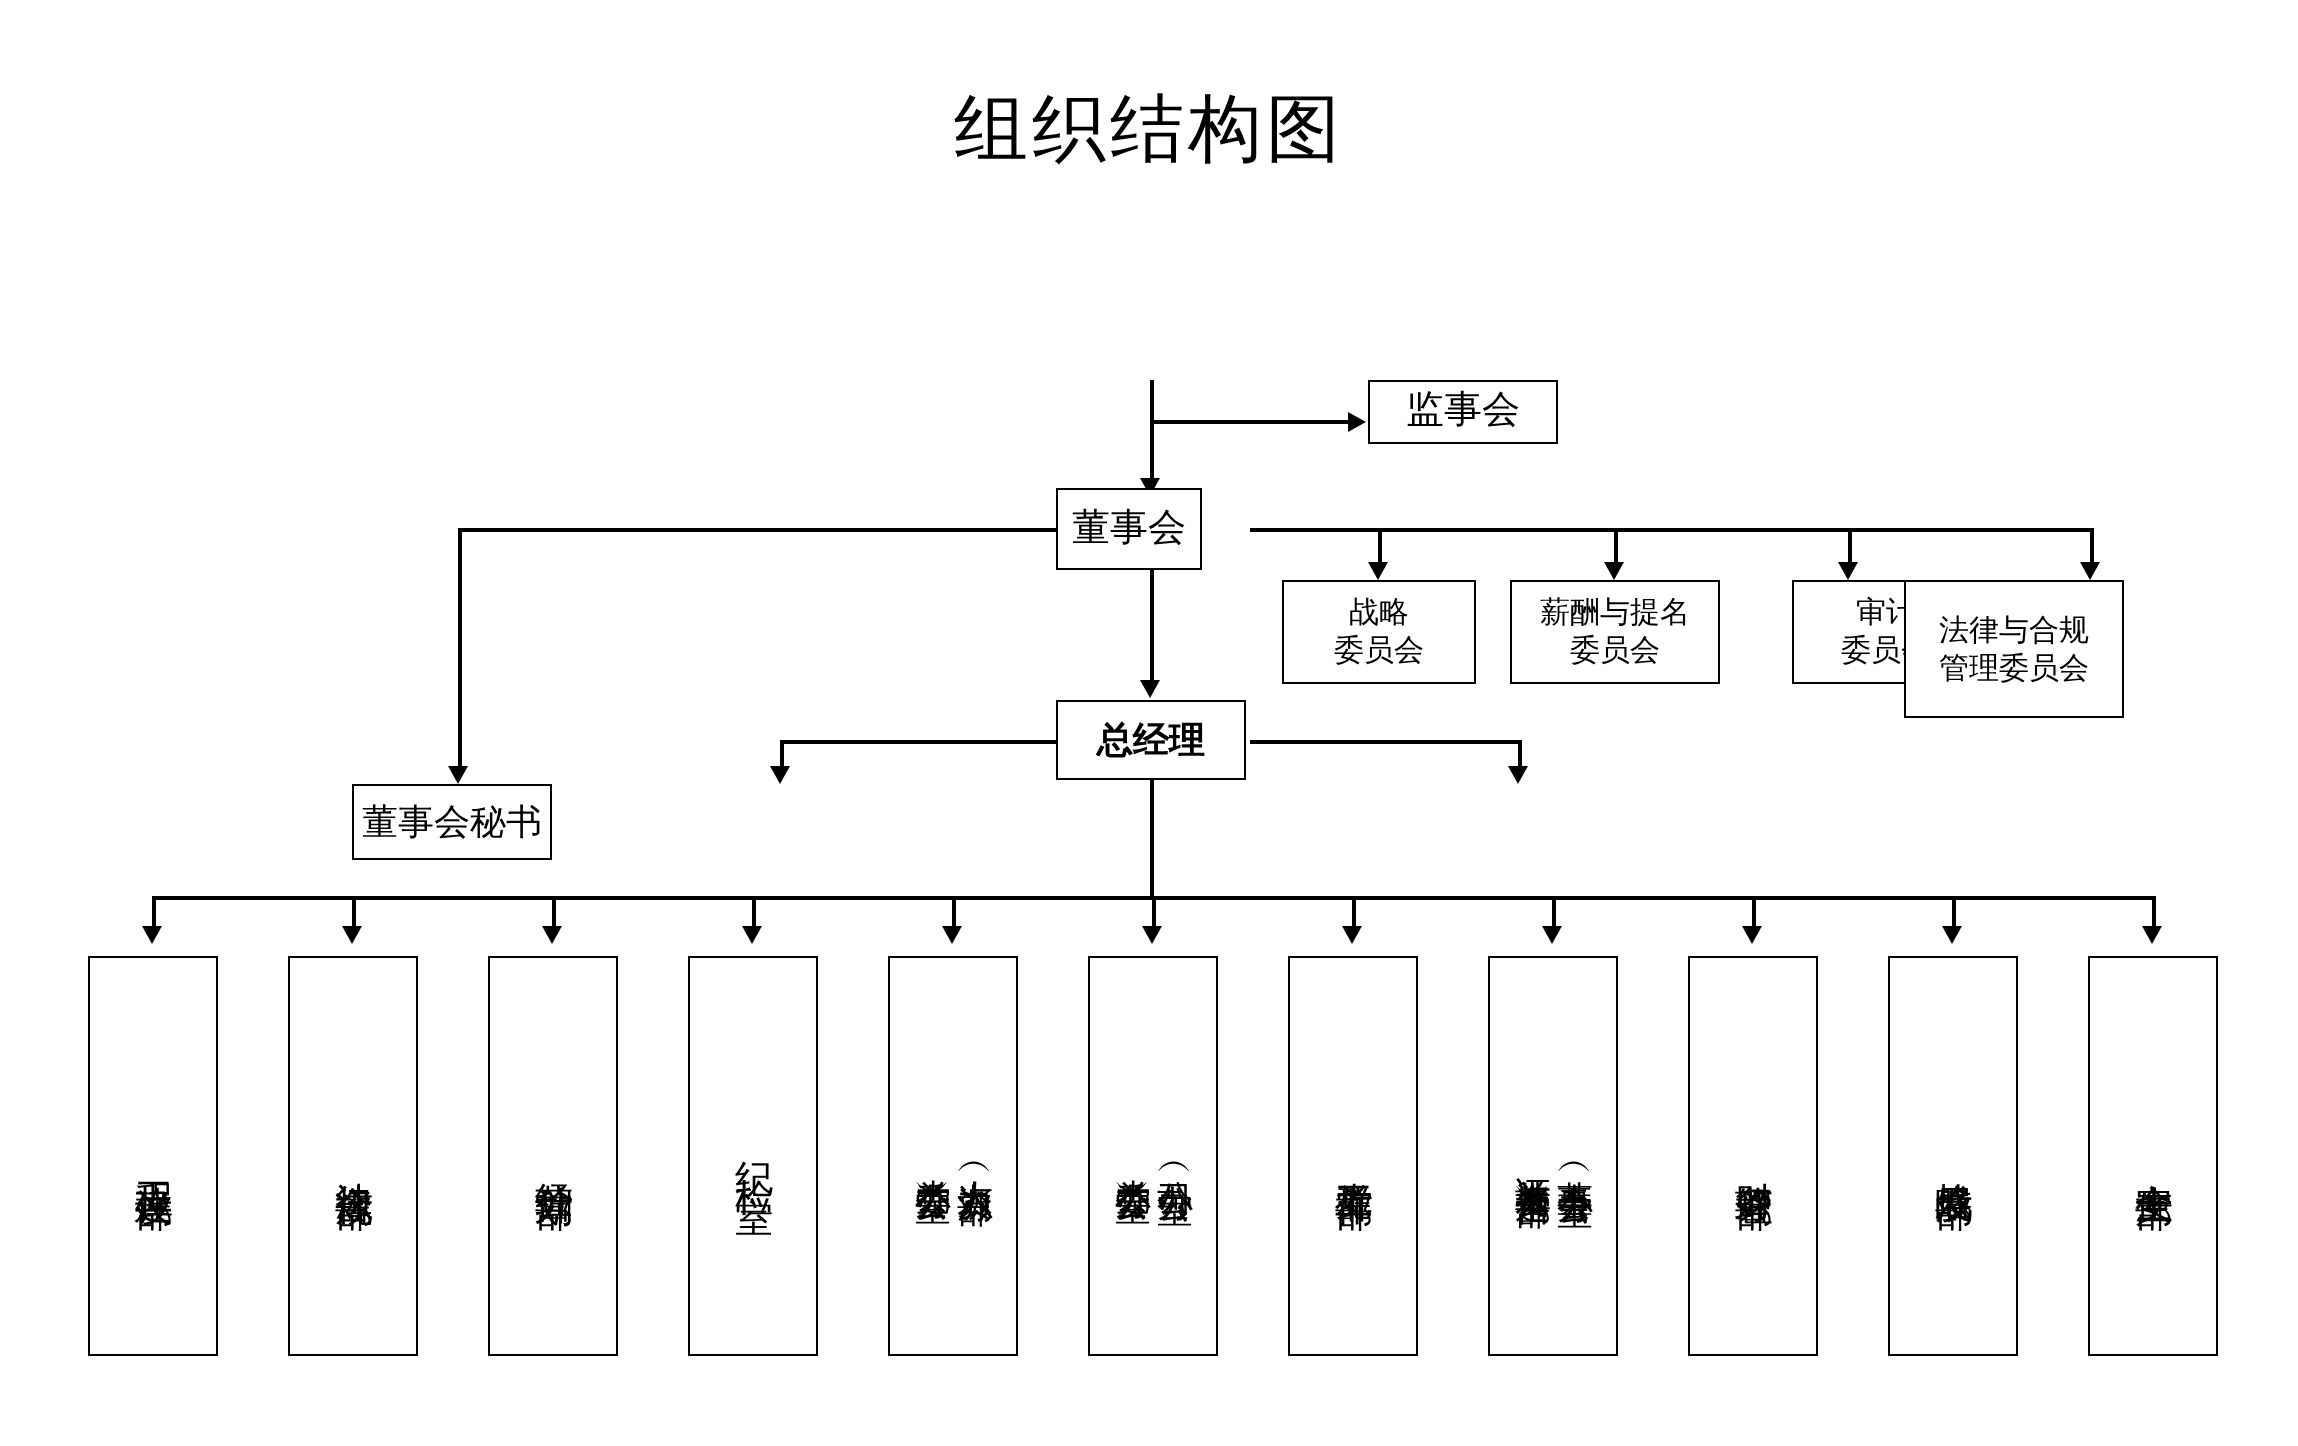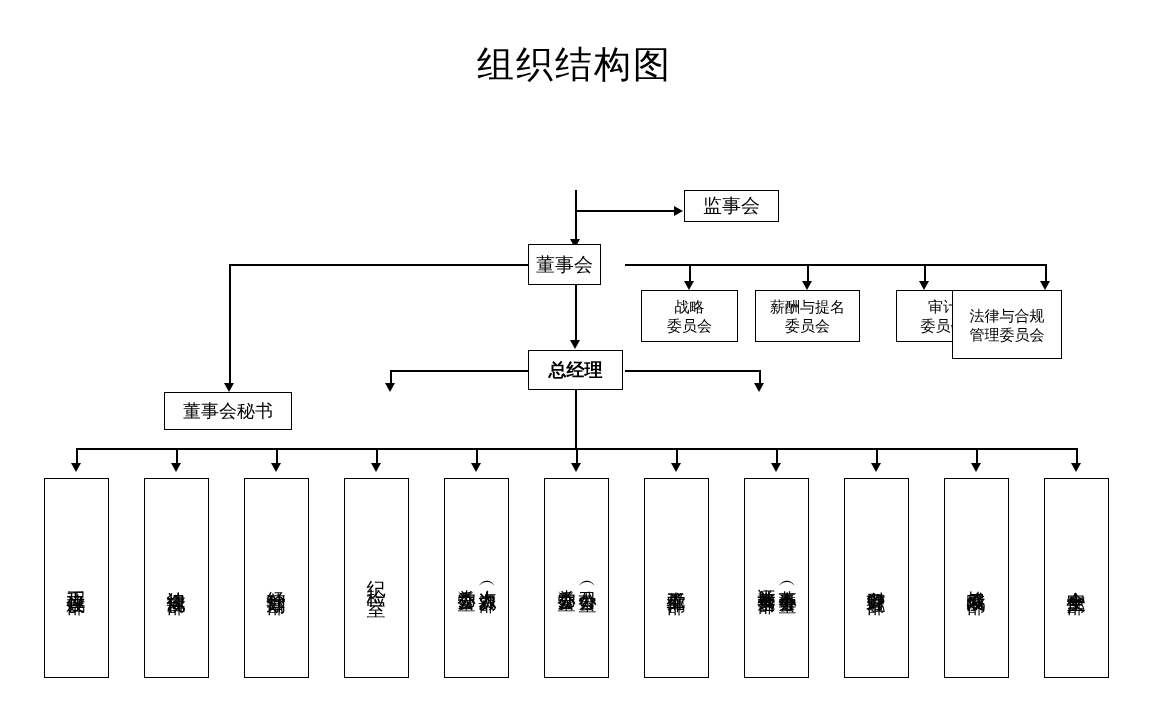"董事会秘书" div.node { left: 164px -> 176px; width: 128px -> 100px }
